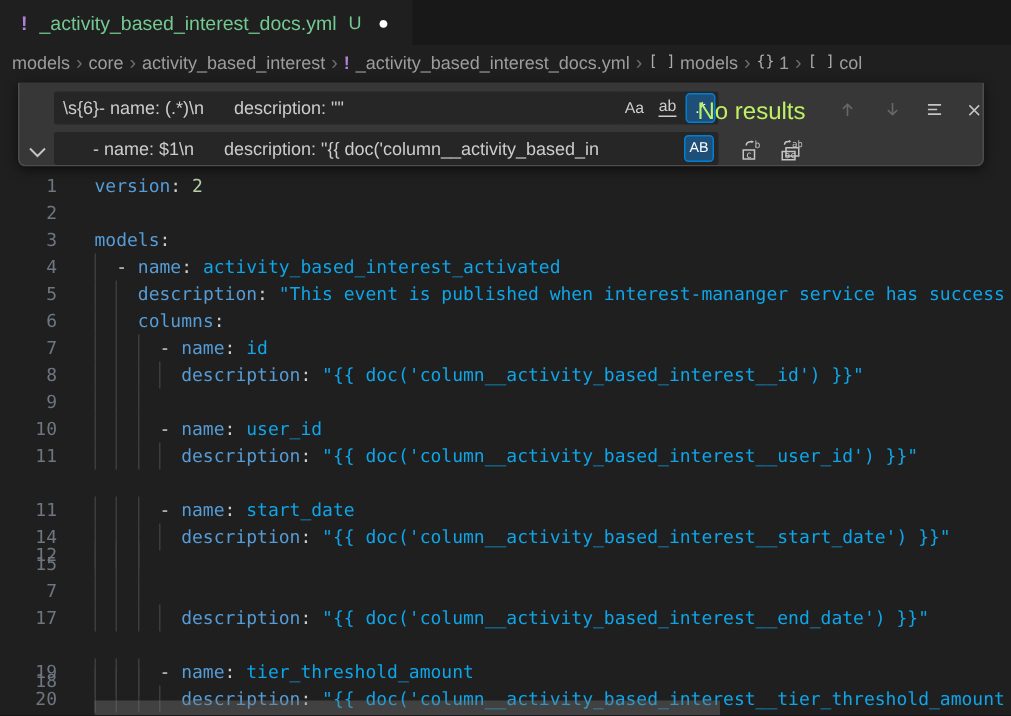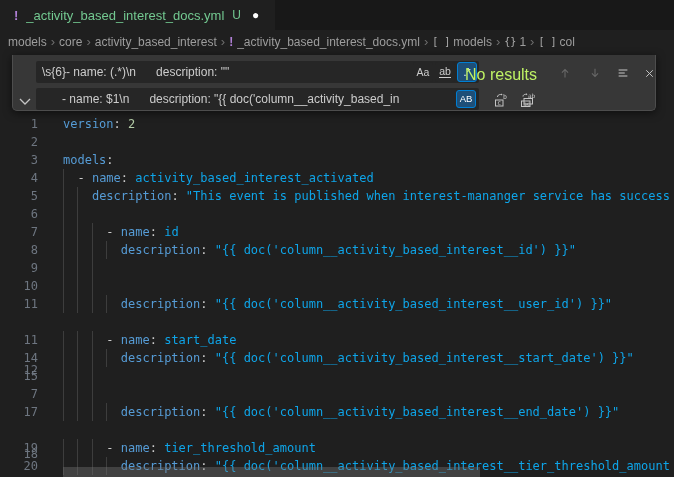"columns:" span.code { html: none -> <span><span> </span><span>columns</span><span>:</span></span> }
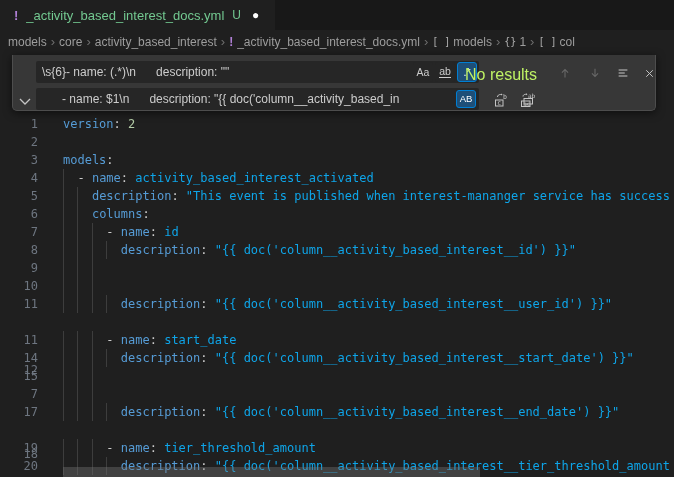"- name: user_id" span.code { html: none -> <span><span> - </span><span>name</span><span>: </span><span>user_id</span></span> }
